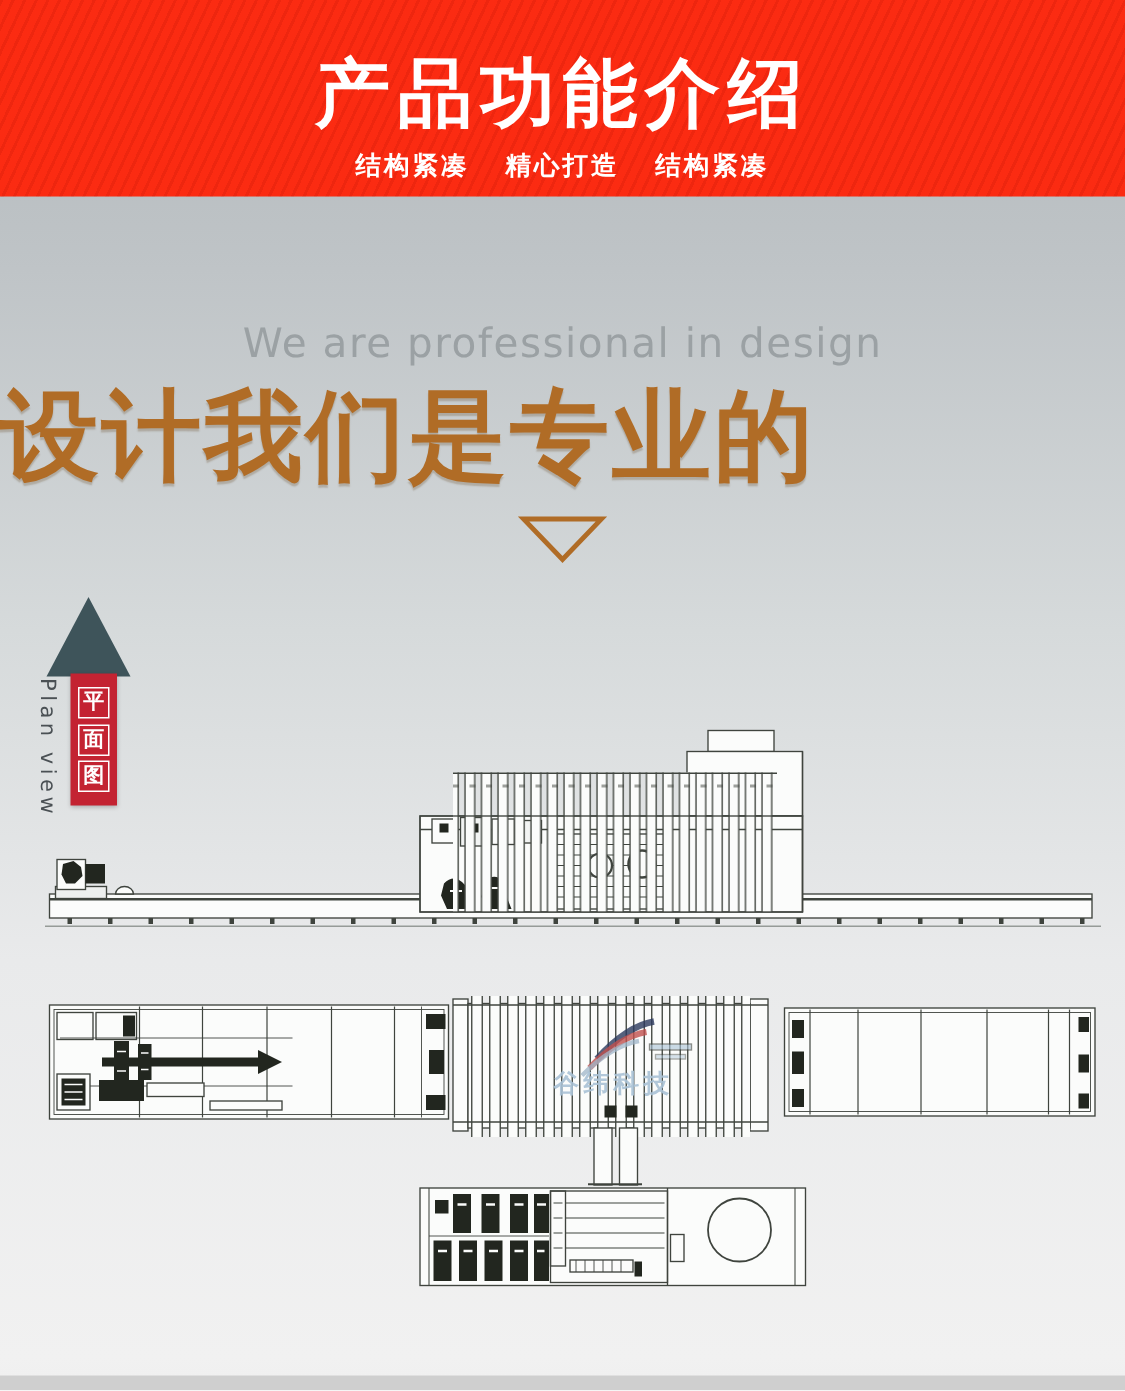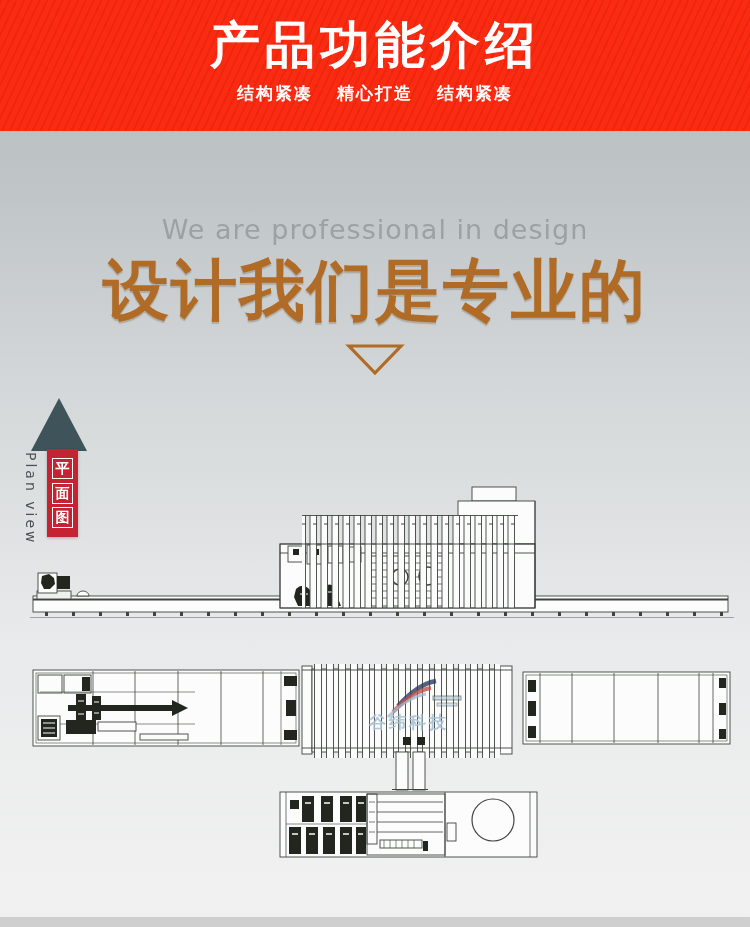"产品功能介绍" .header-title { padding-top: 17px -> 34px }
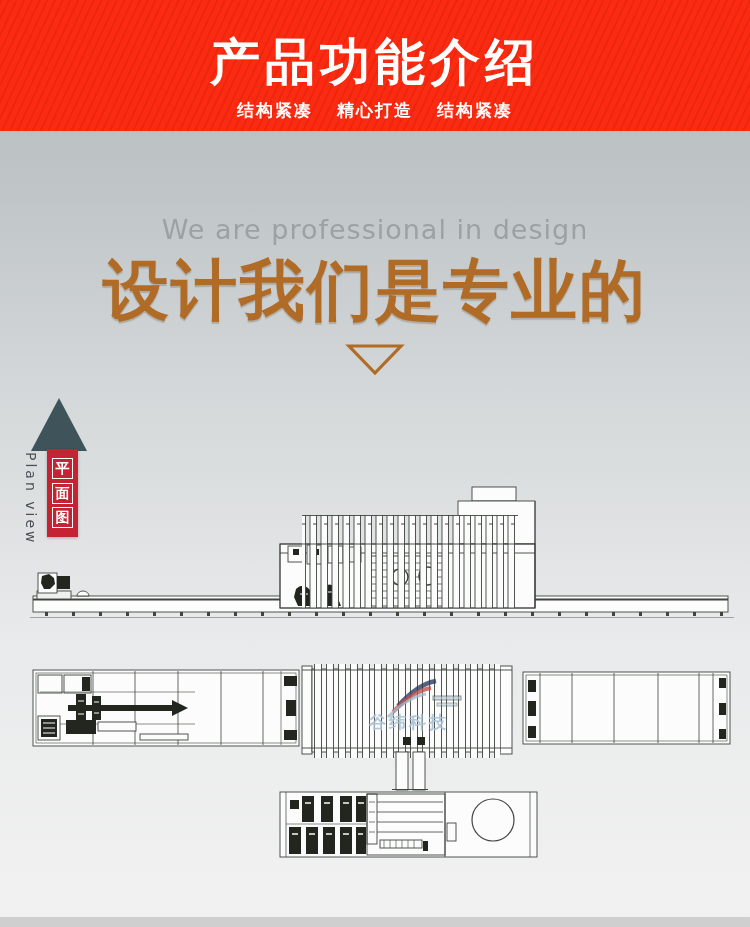"设计我们是专业的" .title-cn { text-align: center -> none }
